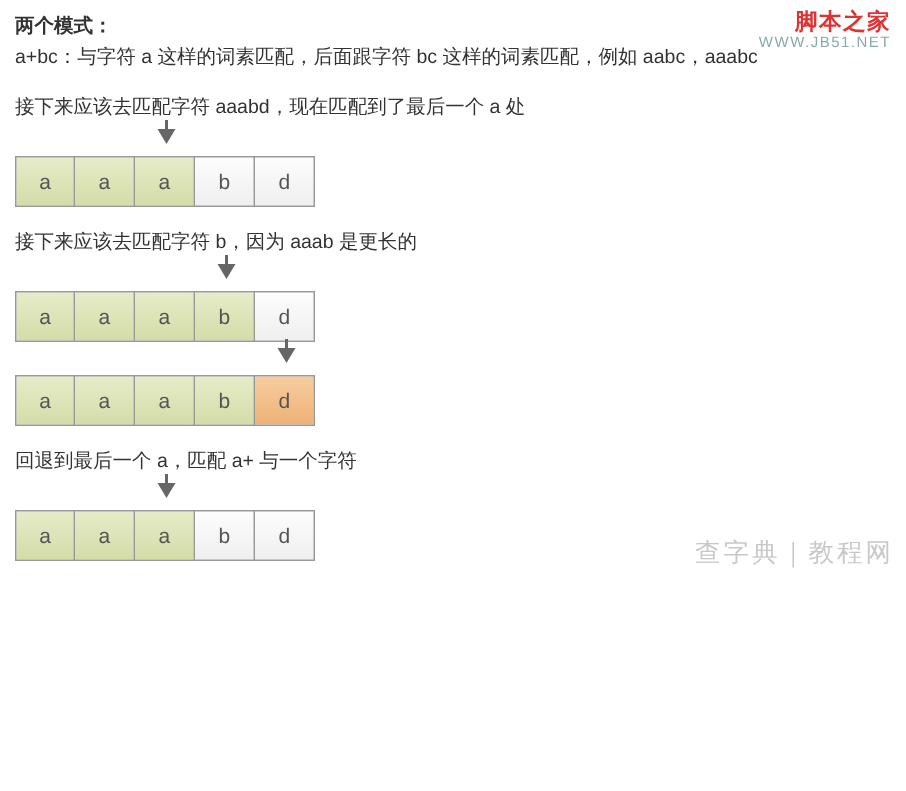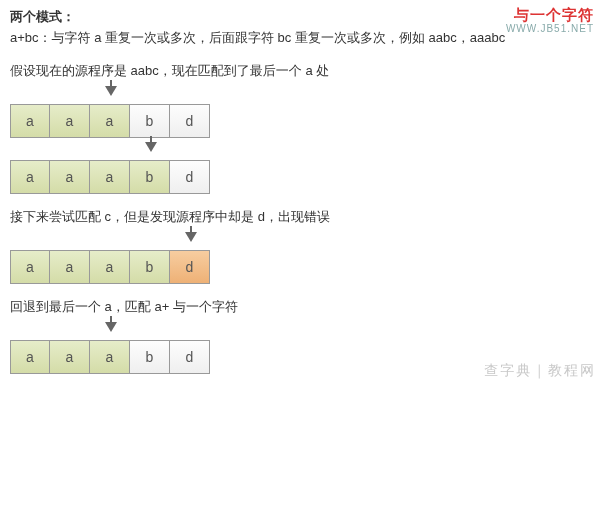"与一个字符" div.t1 { text: 与一个字符 -> 脚本之家 }
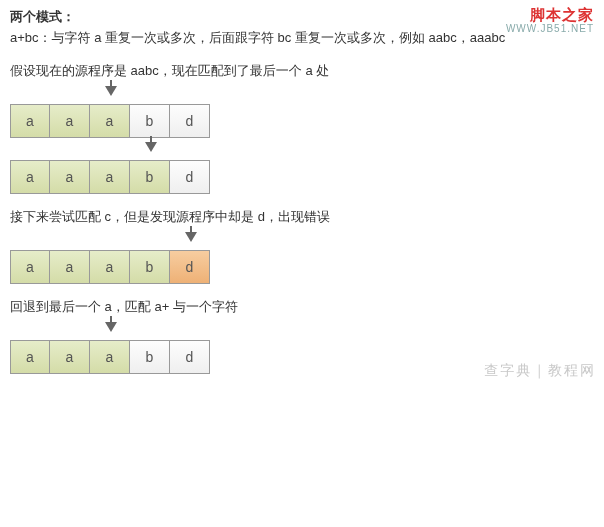"a+bc：与字符 a 重复一次或多次，后面跟字符 bc 重复一次或多次，例如" div.line { text: 重复一次或多次，后面跟字符 bc 重复一次或多次 -> 这样的词素匹配，后面跟字符 bc 这样的词素匹配 }
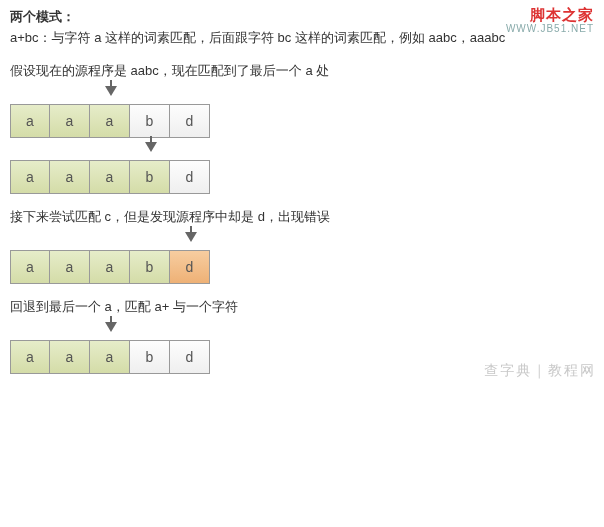"假设现在的源程序是 aabc，现在匹配到了最后一个 a 处" div.caption { text: 假设现在的源程序是 aabc -> 接下来应该去匹配字符 aaabd }
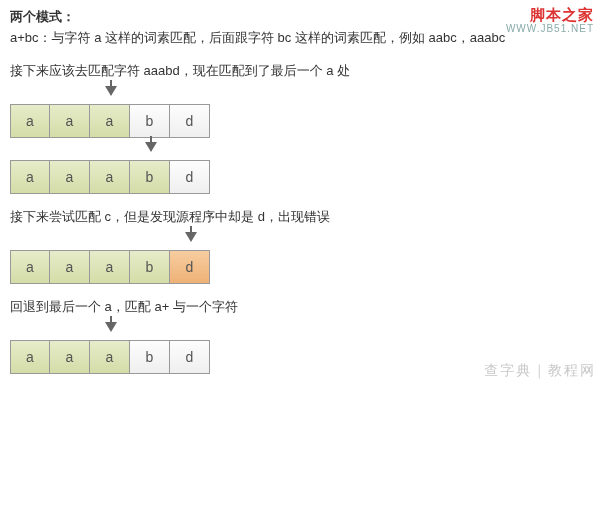"接下来应该去匹配字符 b，因为 aaab 是更长的" div.caption { html: none -> <div>接下来应该去匹配字符 b，因为 aaab 是更长的</div> }
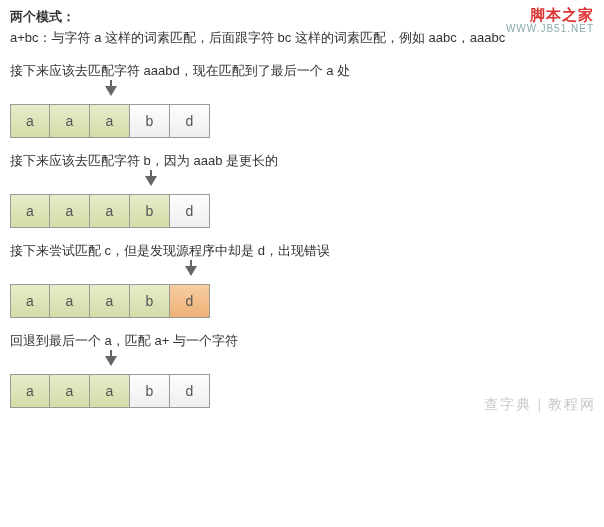"接下来尝试匹配 c，但是发现源程序中却是 d，出现错误" div.caption { html: <div>接下来尝试匹配 c，但是发现源程序中却是 d，出现错误</div> -> none }
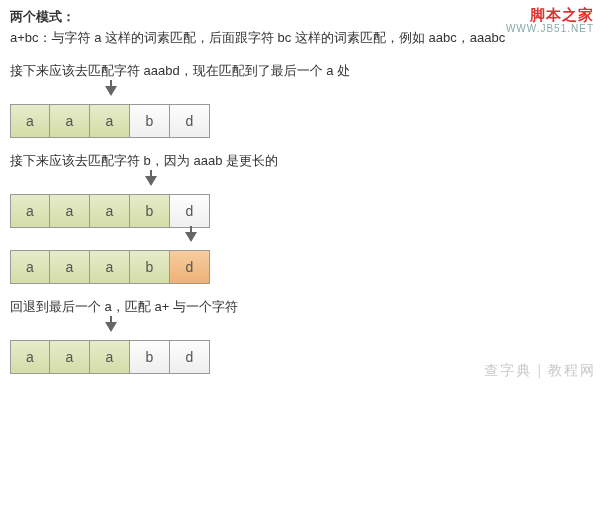"查字典｜教程网" .wm-bot .b1 { font-size: 14px -> 17px }
